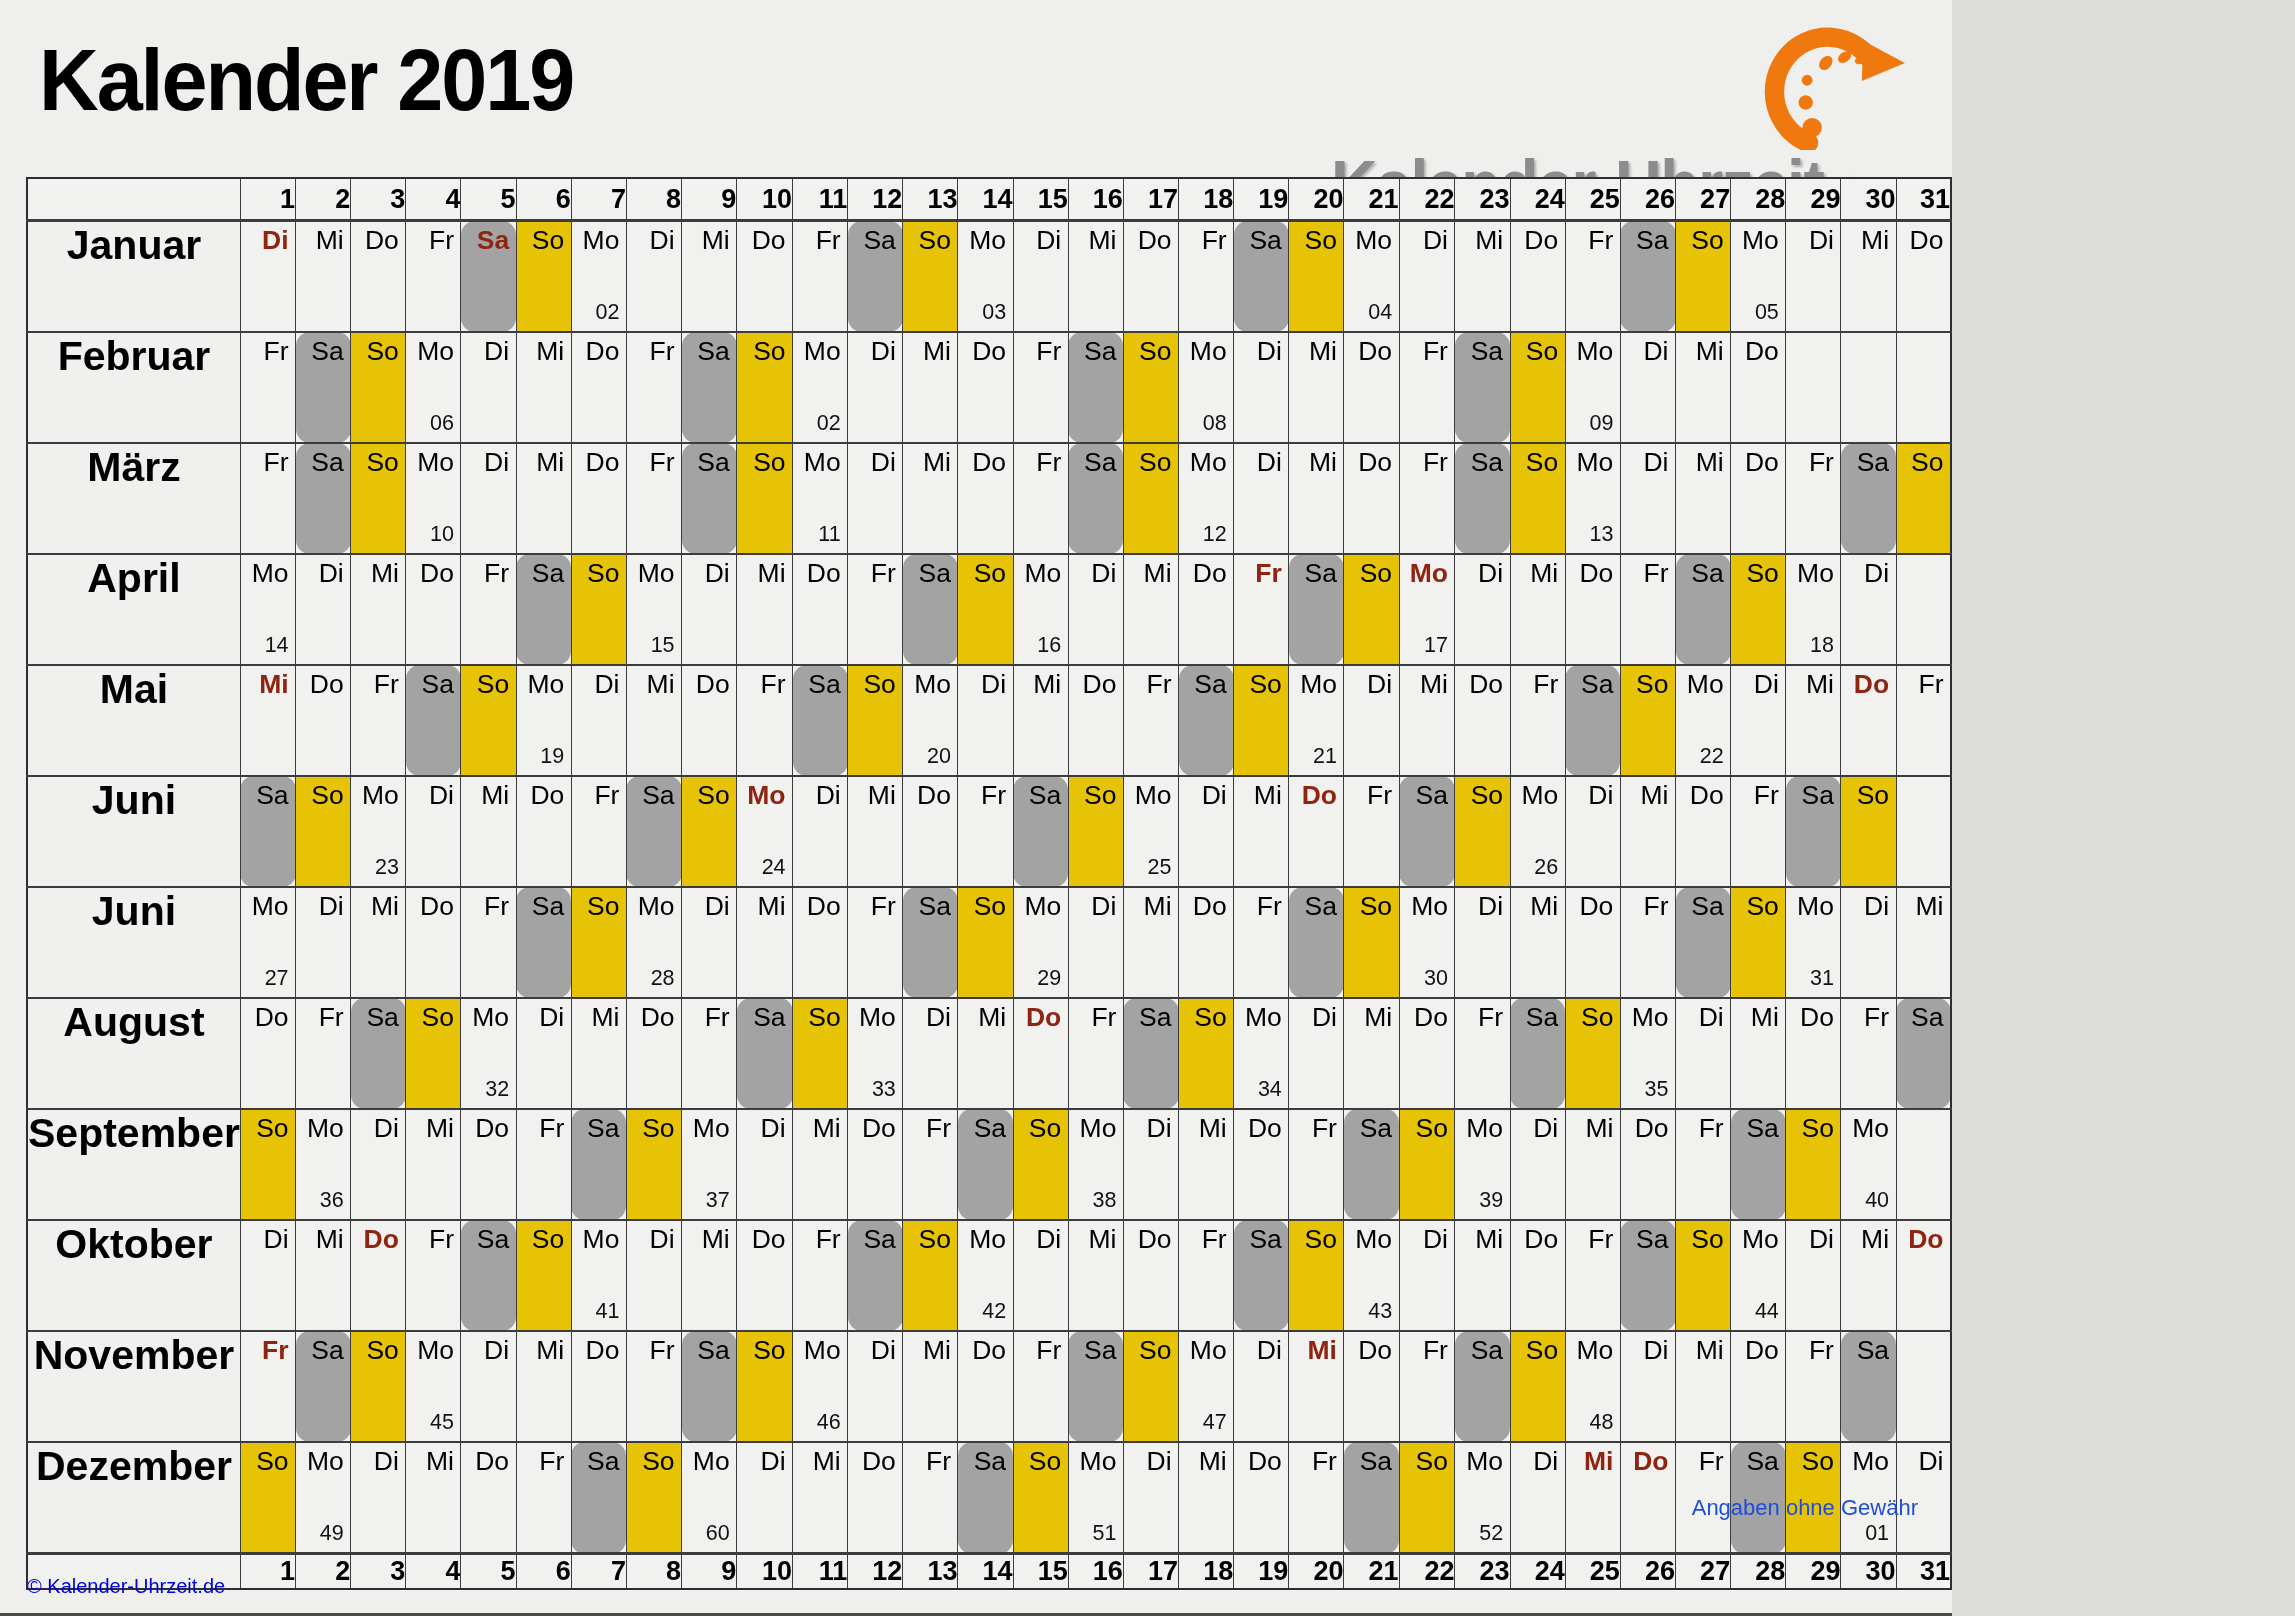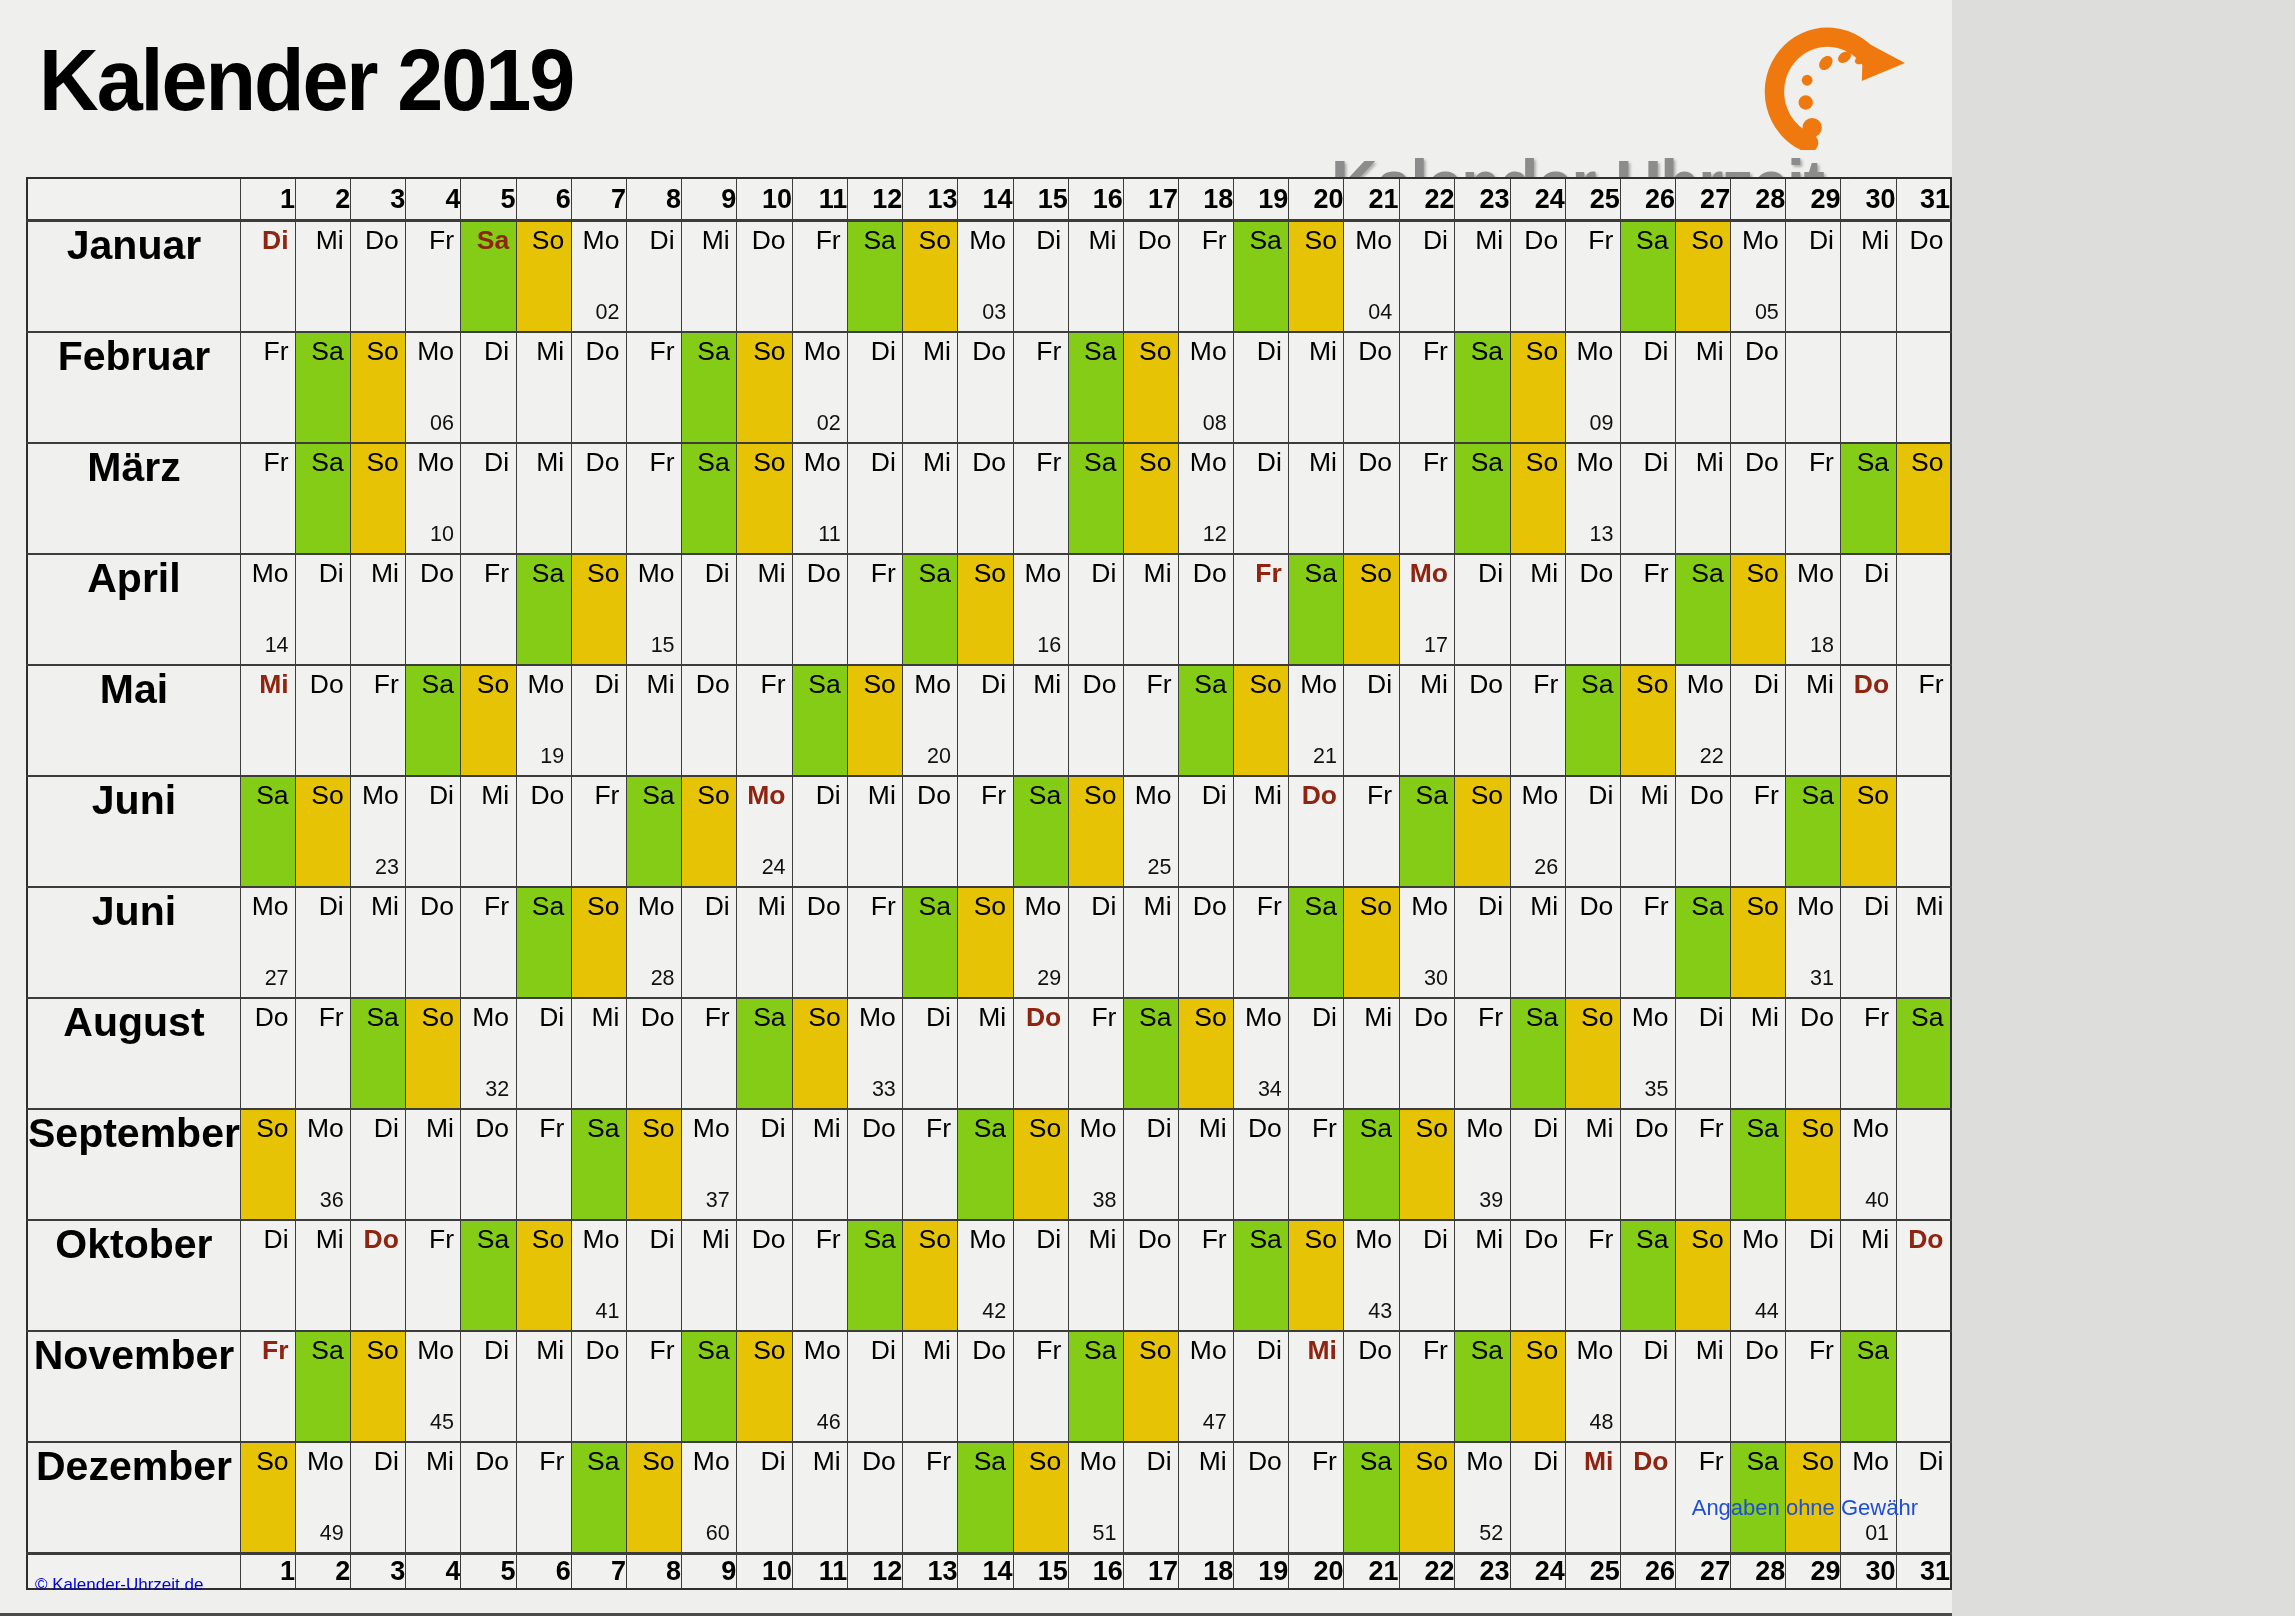"Sa" td.dcell.sat { background: #84cc16 -> #a3a3a3; border-radius: none -> 14px }
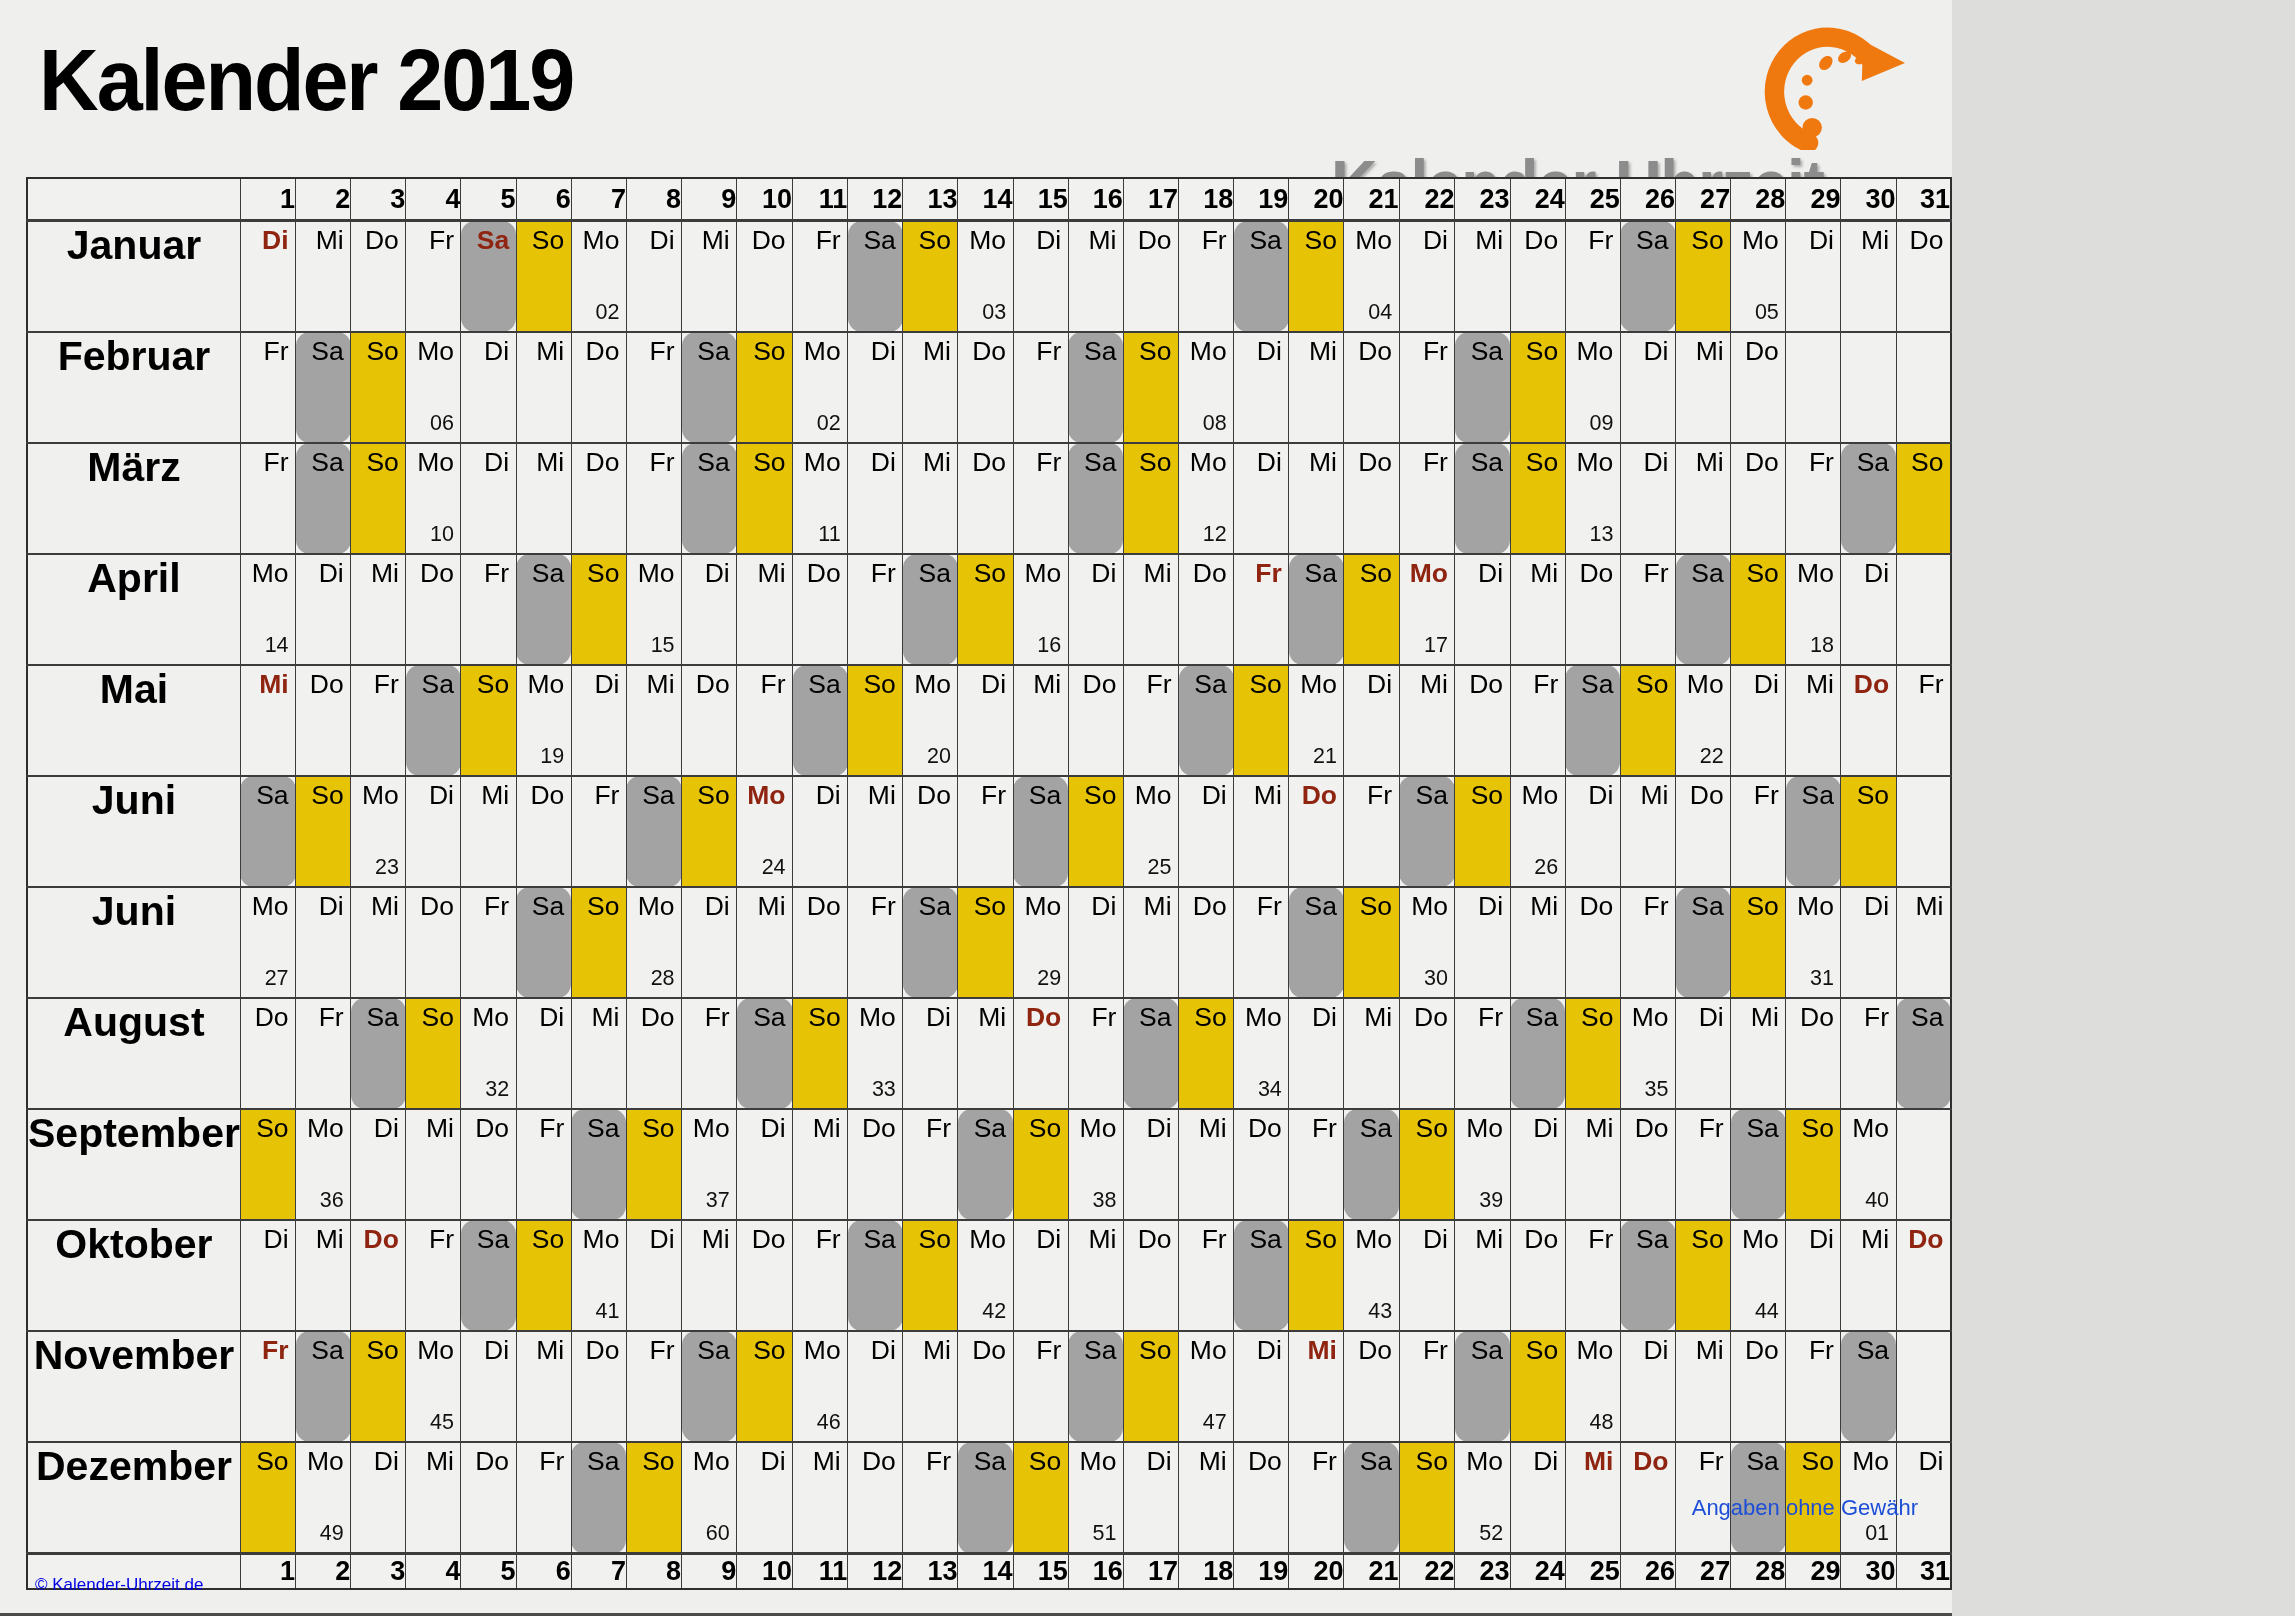"© Kalender-Uhrzeit.de" .footer-left { font-size: 17px -> 20px; left: 35px -> 27px }
